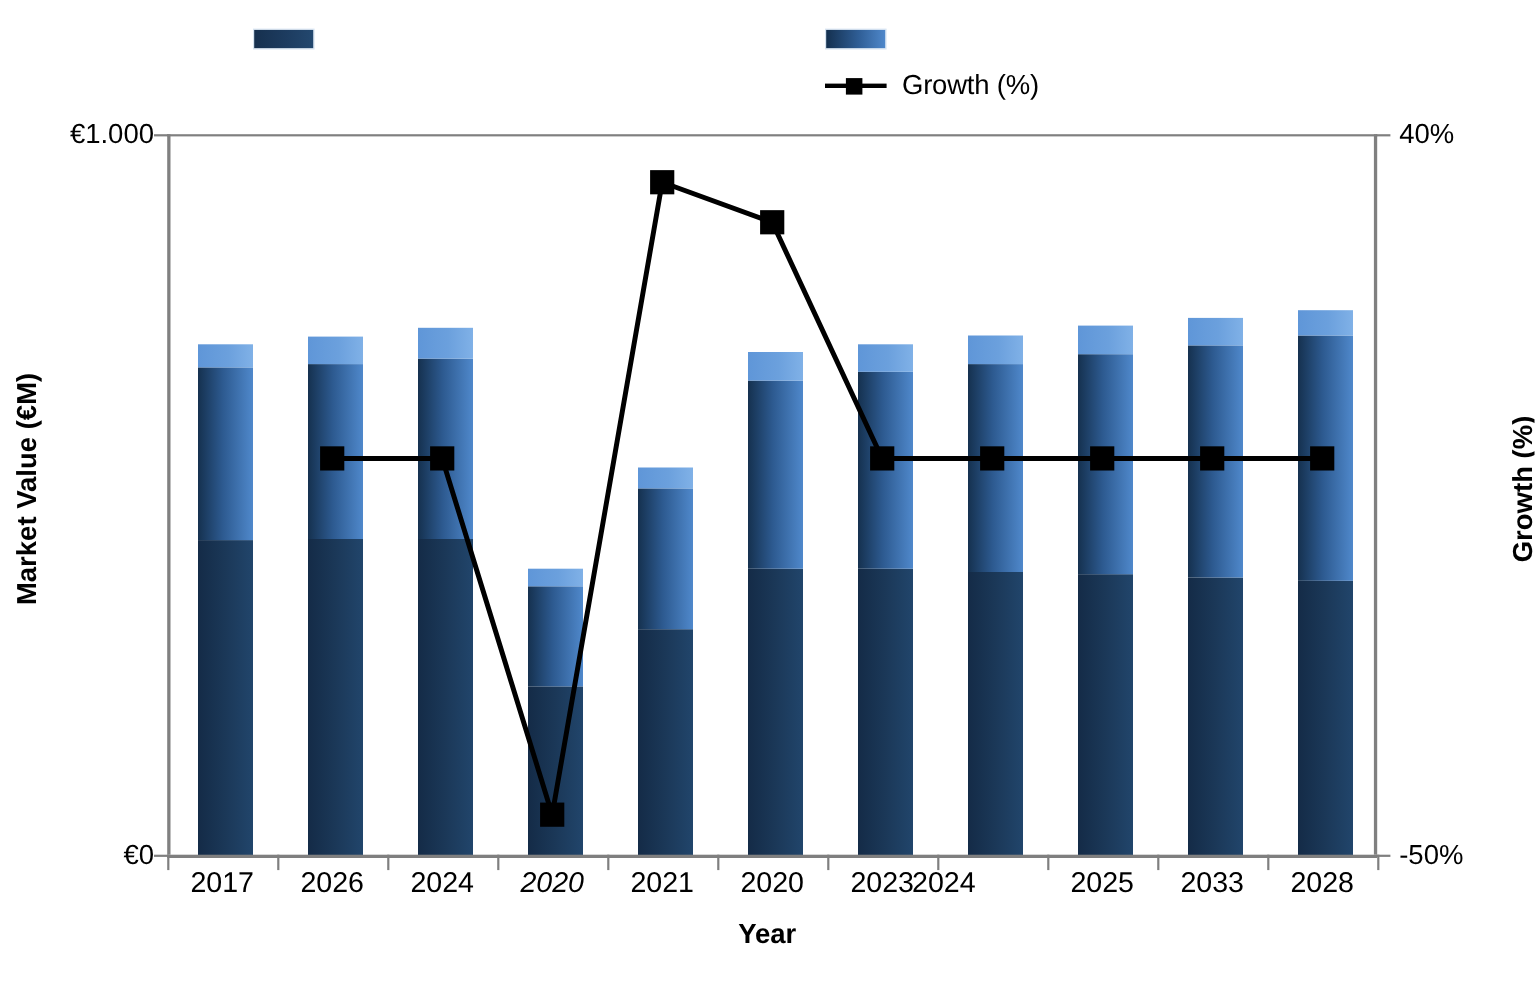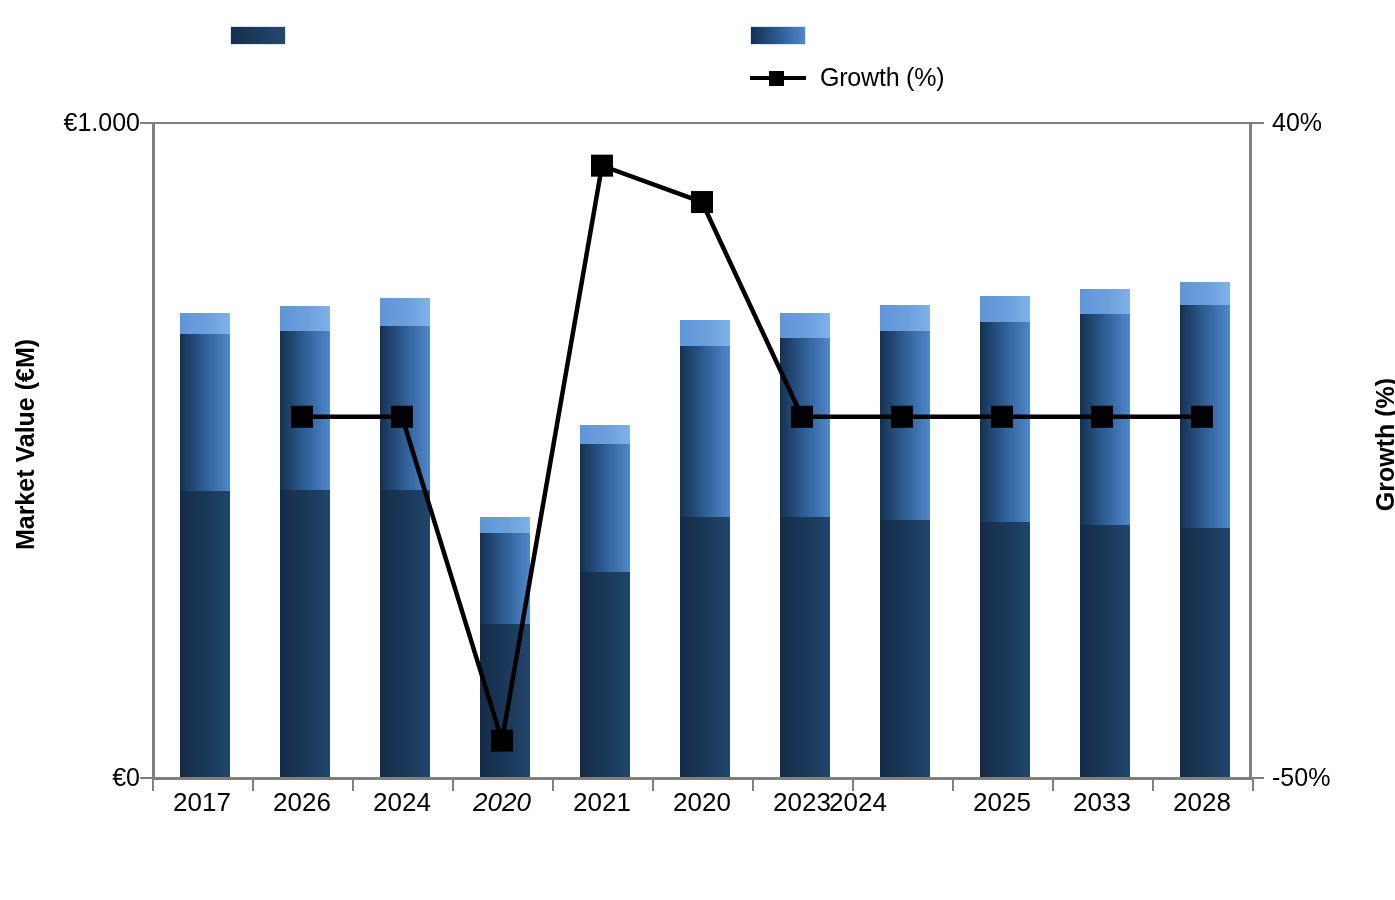"Year" div.axis-title-x { html: none -> <div>Year</div> }
